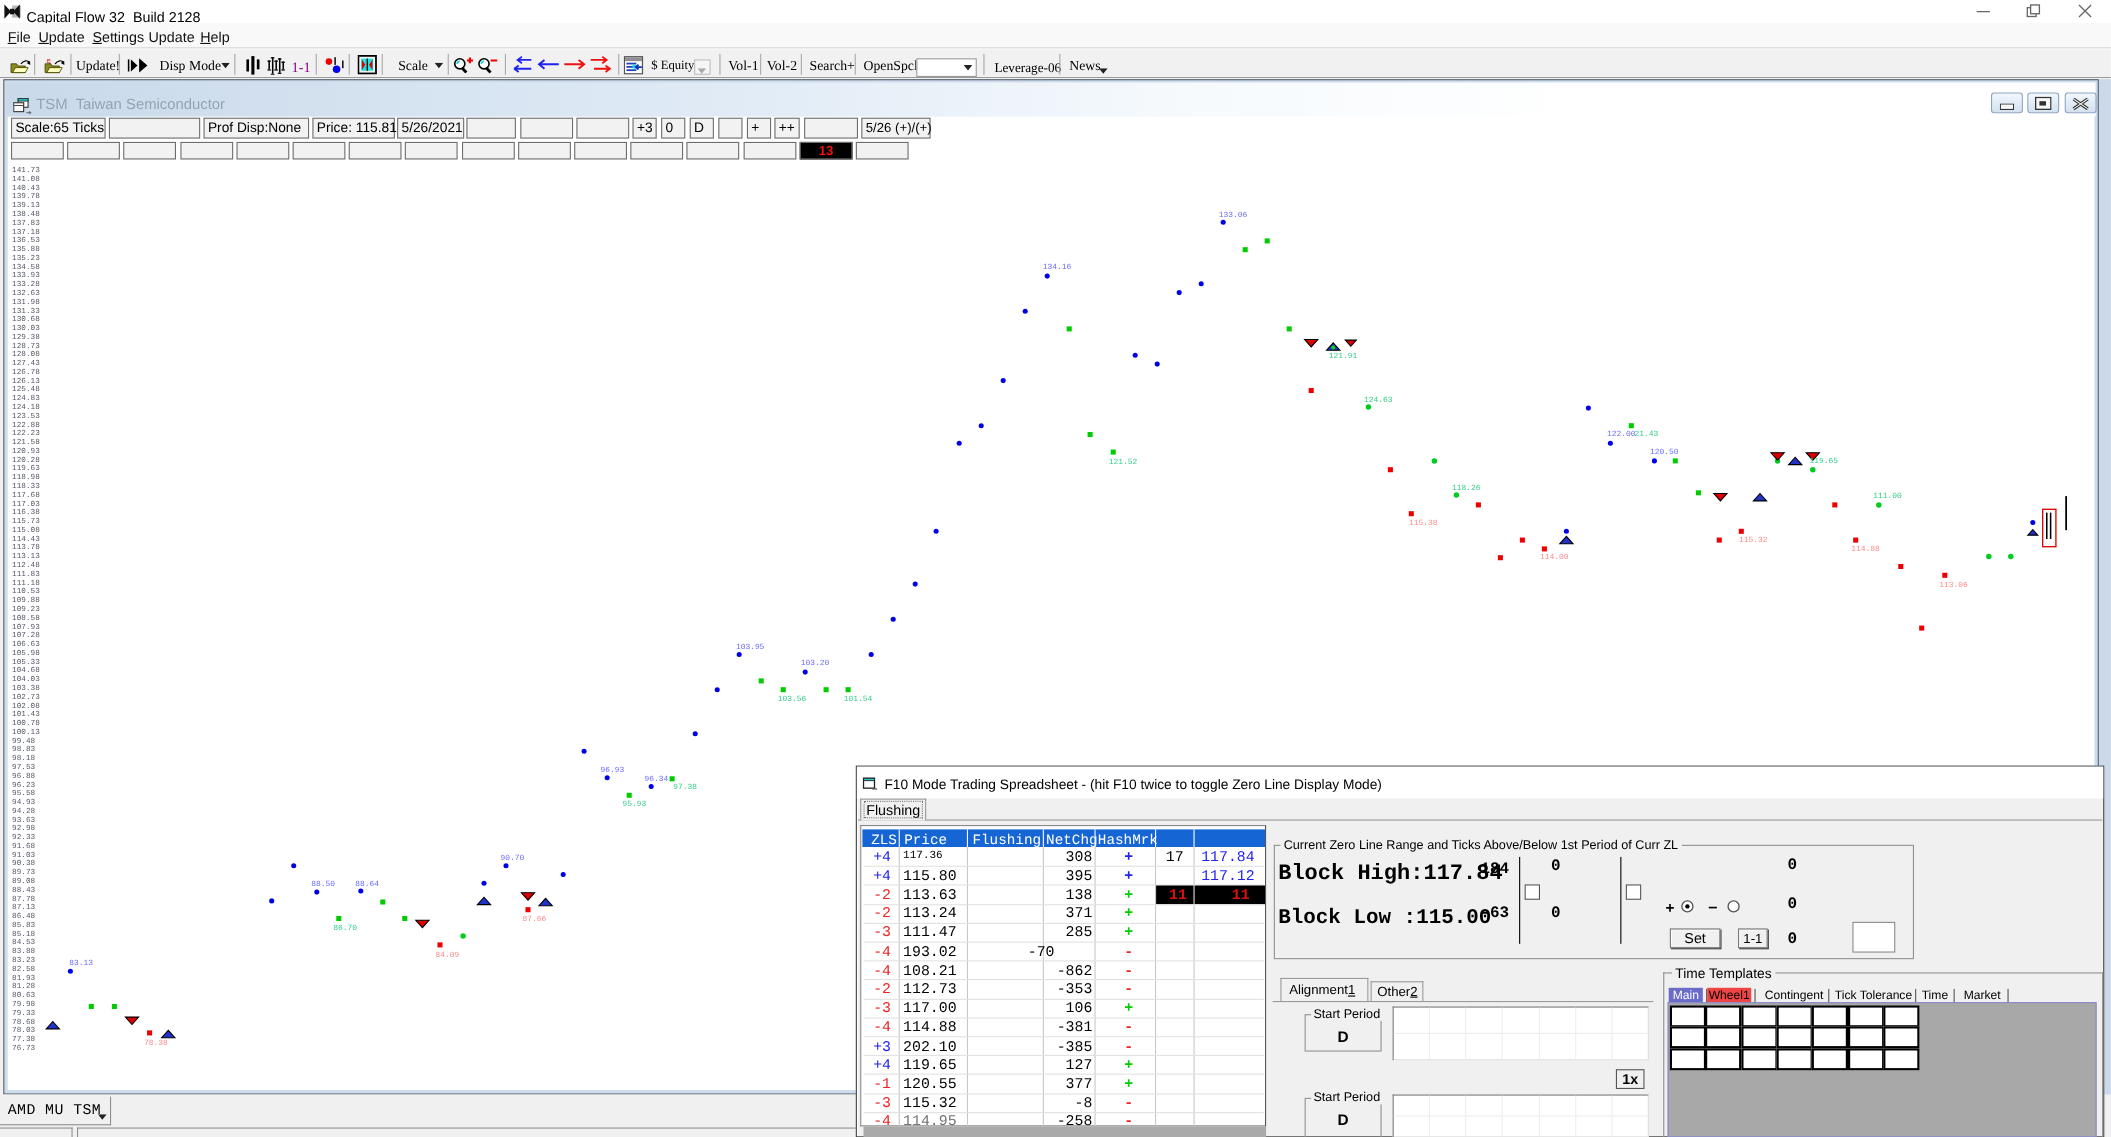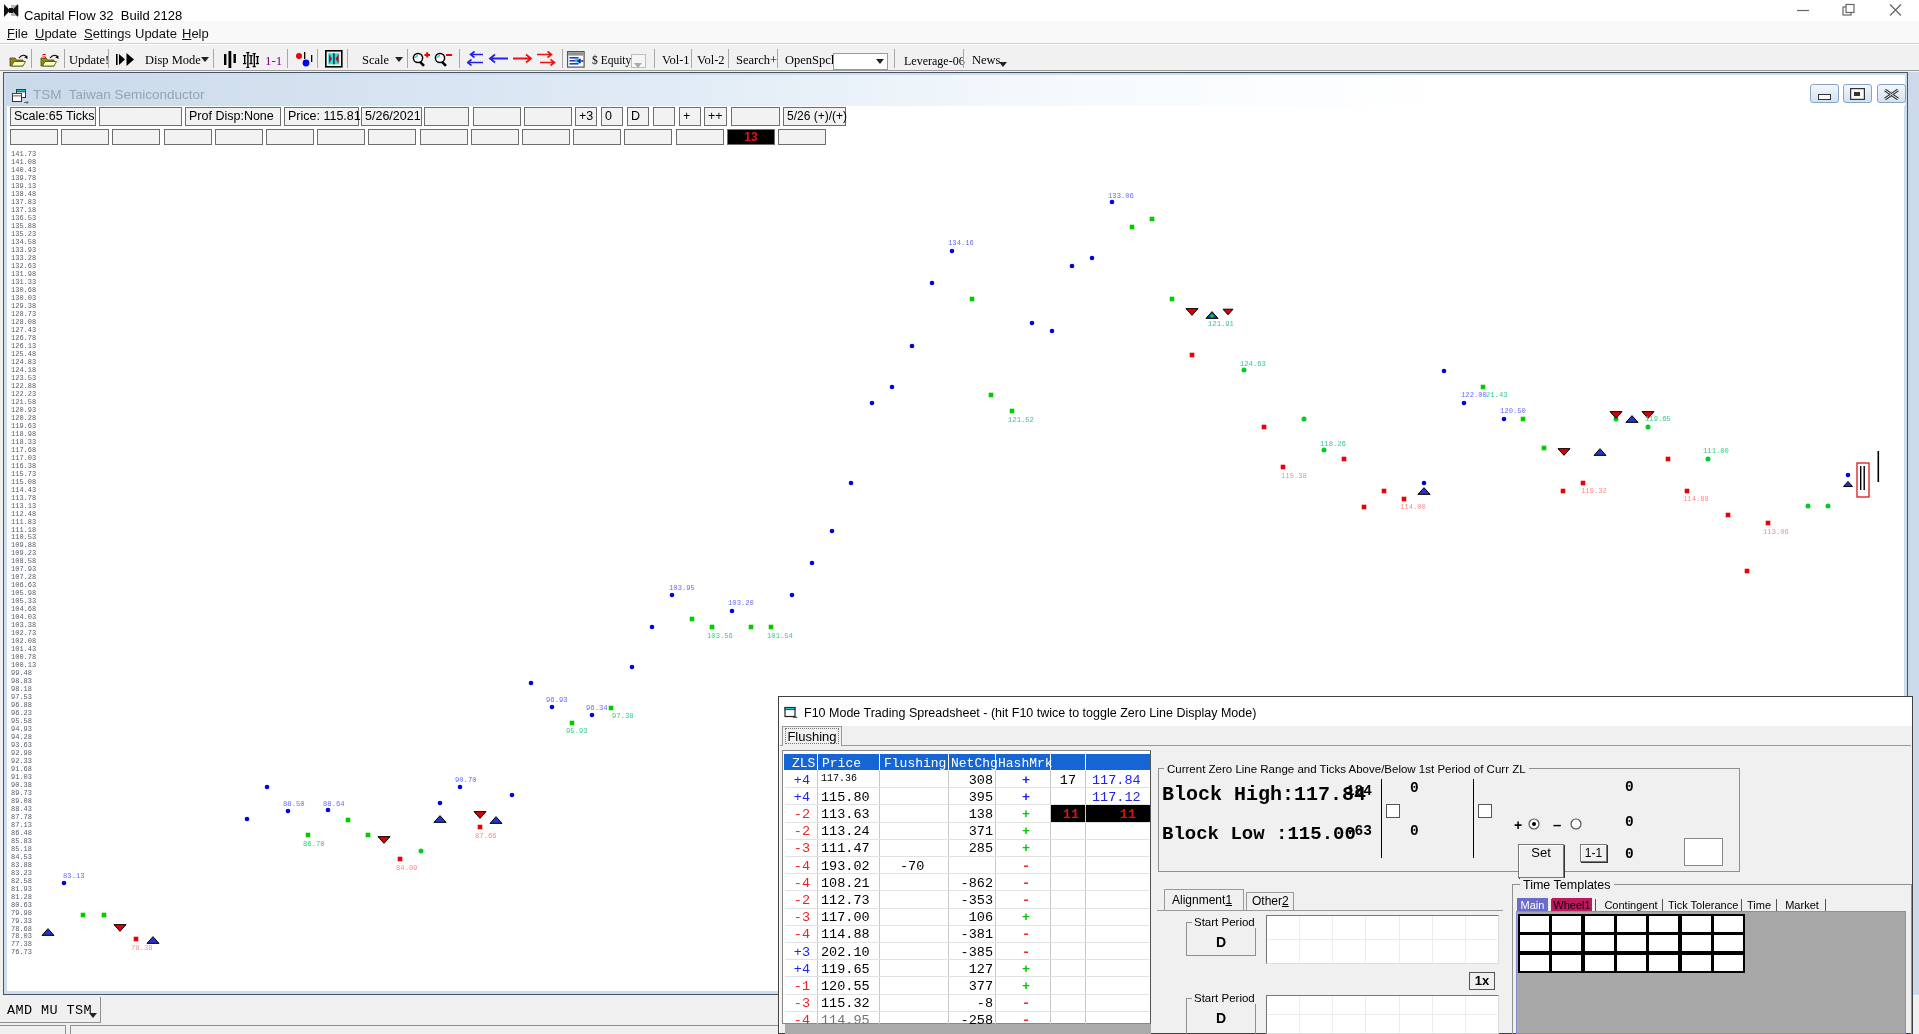"Set" div.a { height: 34px -> 18px }
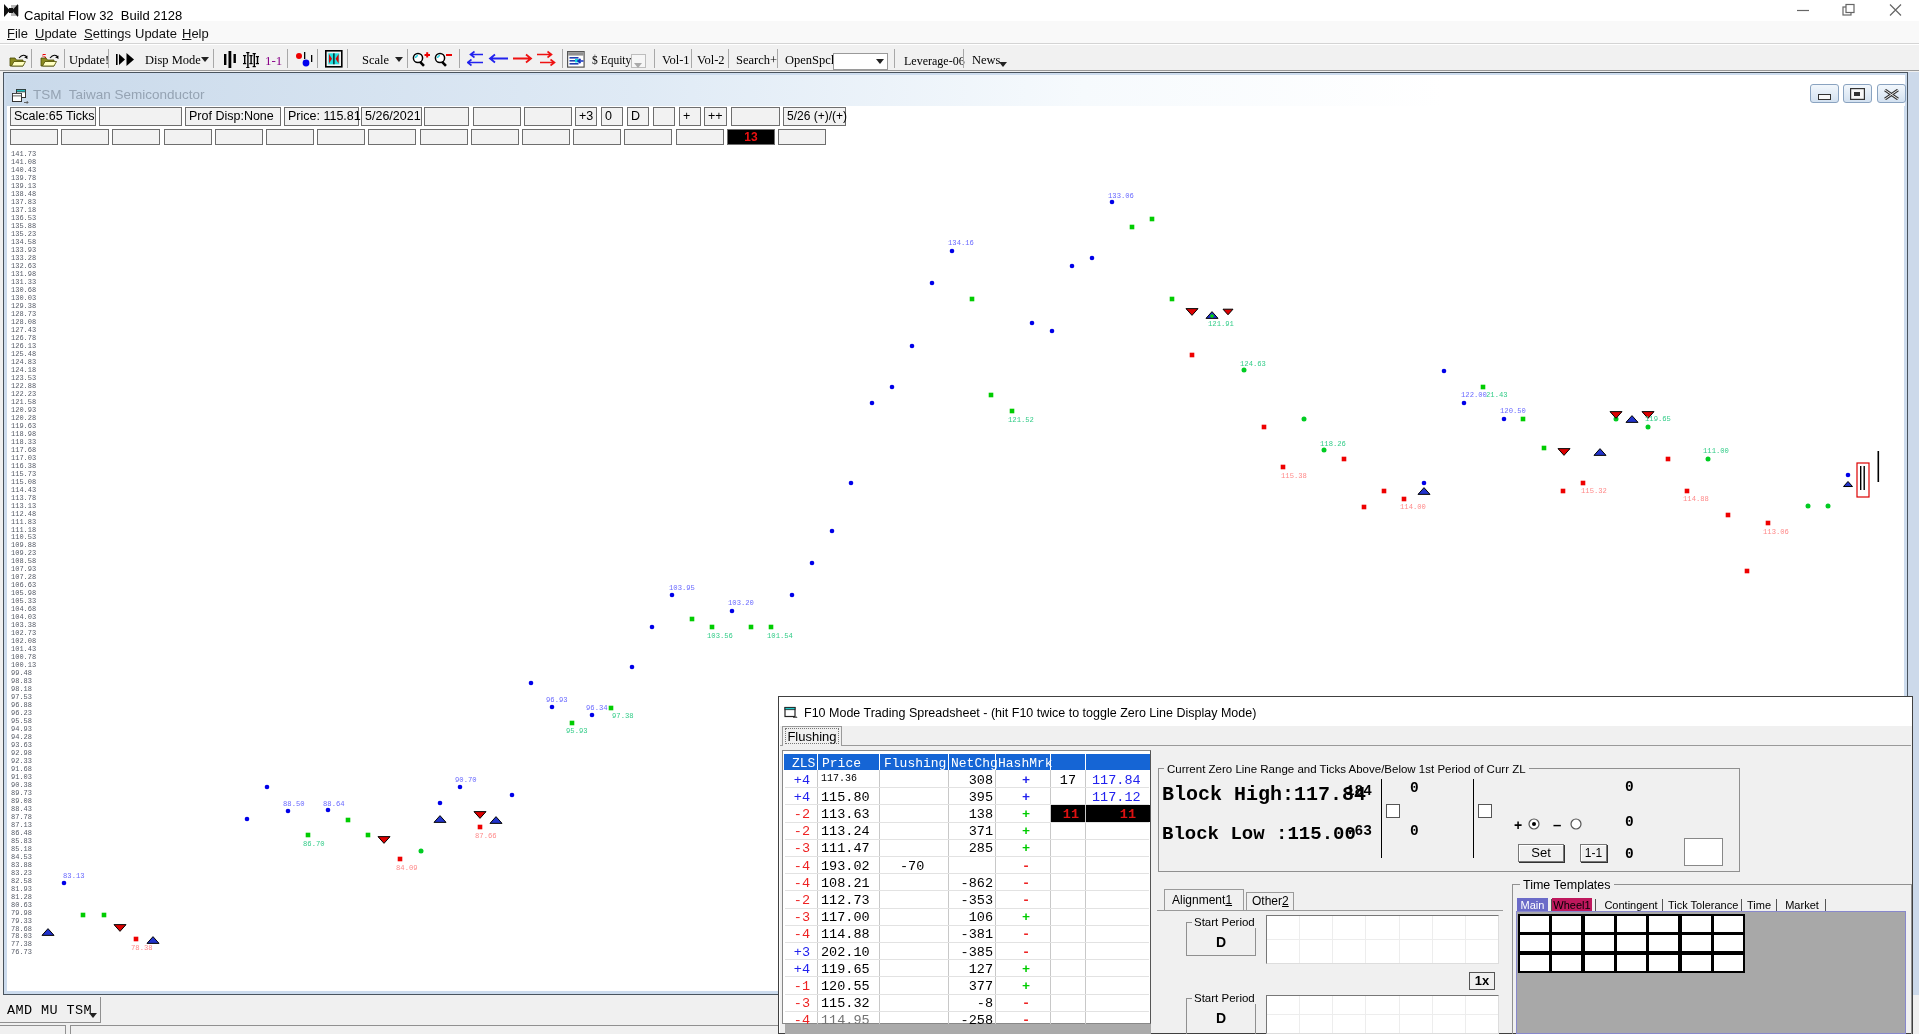"-70" div.a { text-align: left -> center }
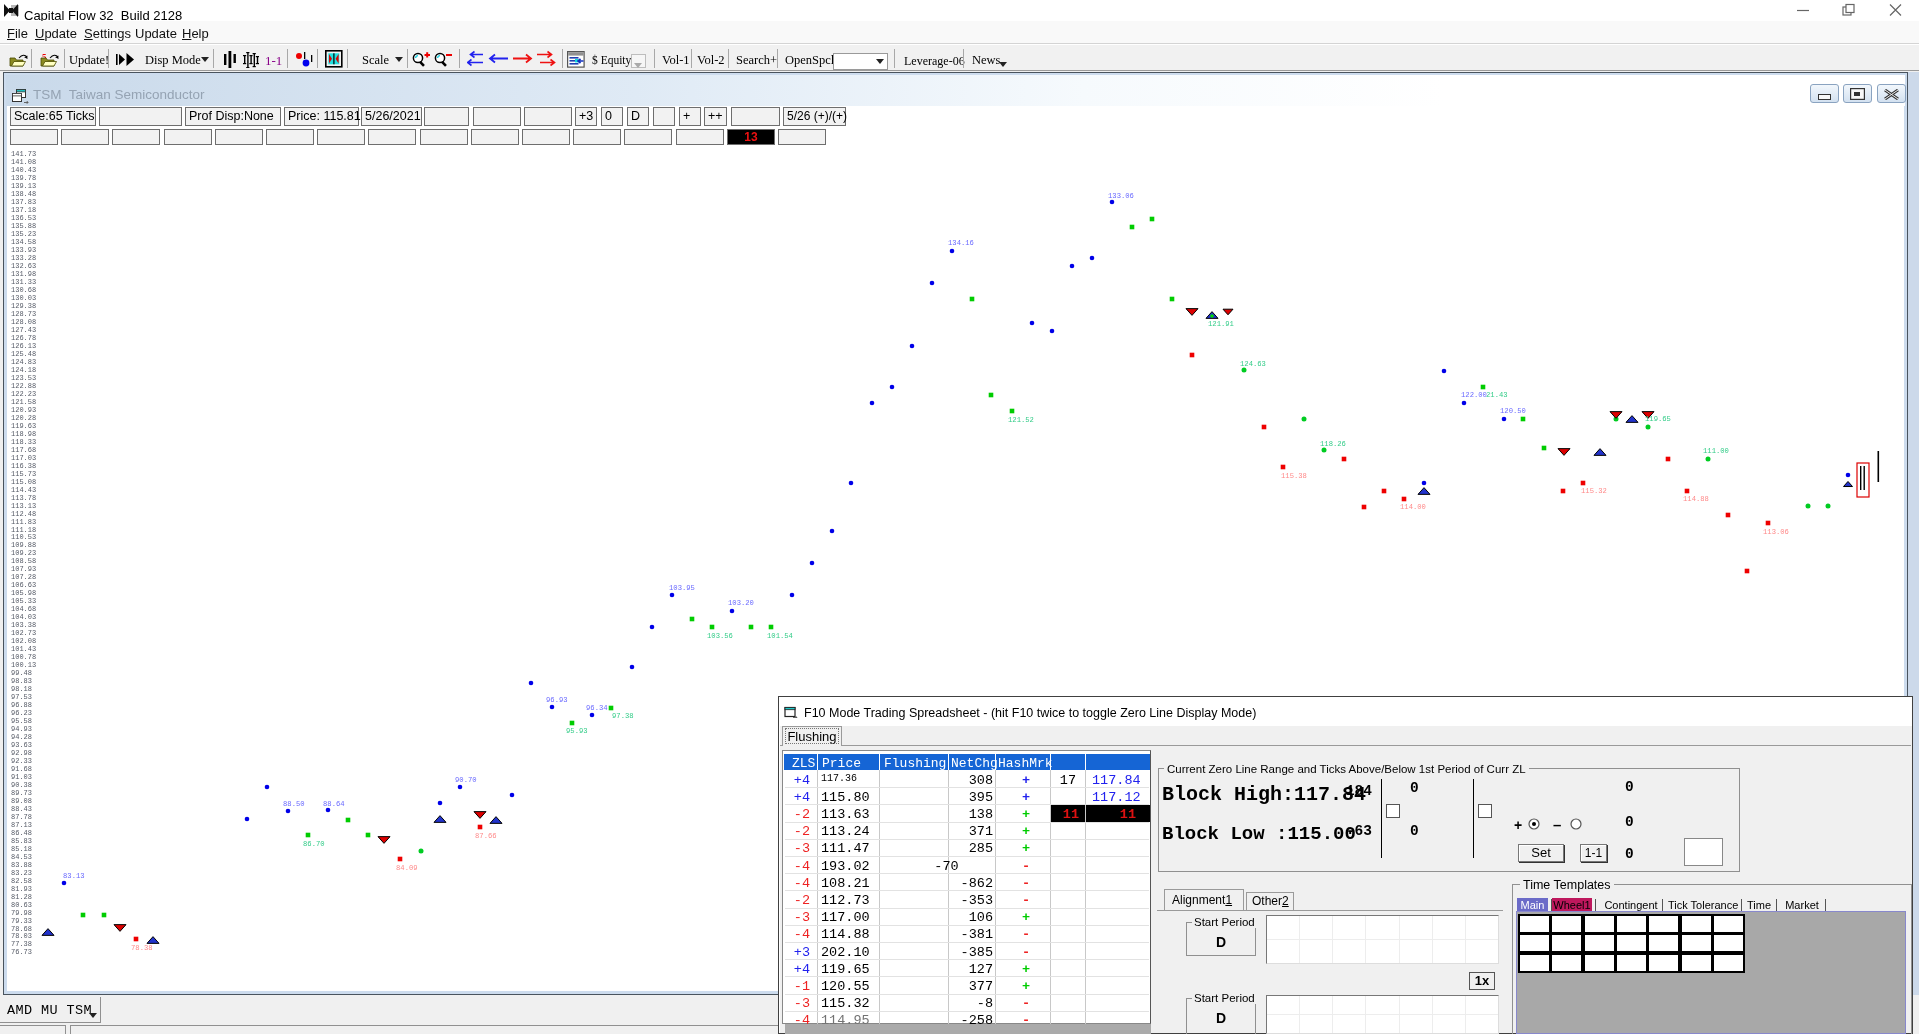"Wheel1" div.a { background: #be185d -> #ef4444 }
